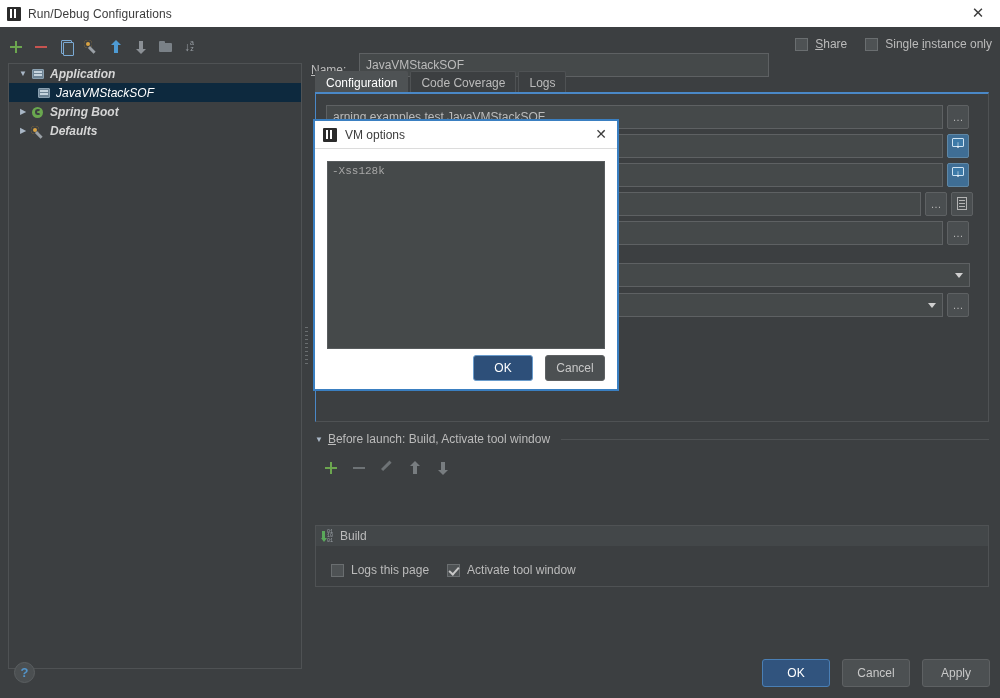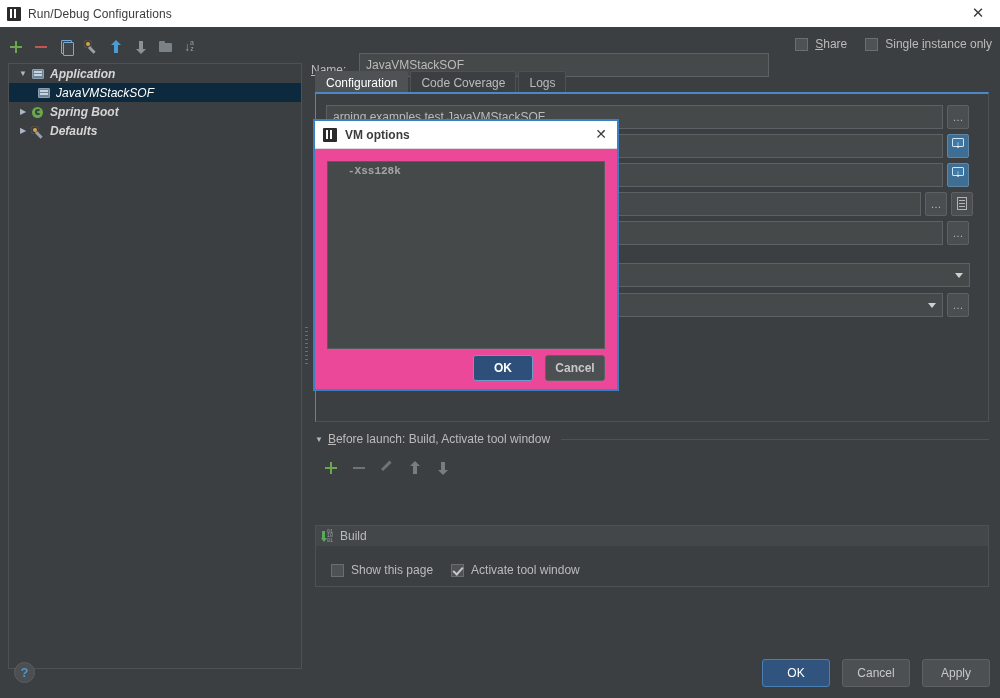"VM options" .modal { background: #ec4899 -> #ffffff; font-weight: bold -> none }
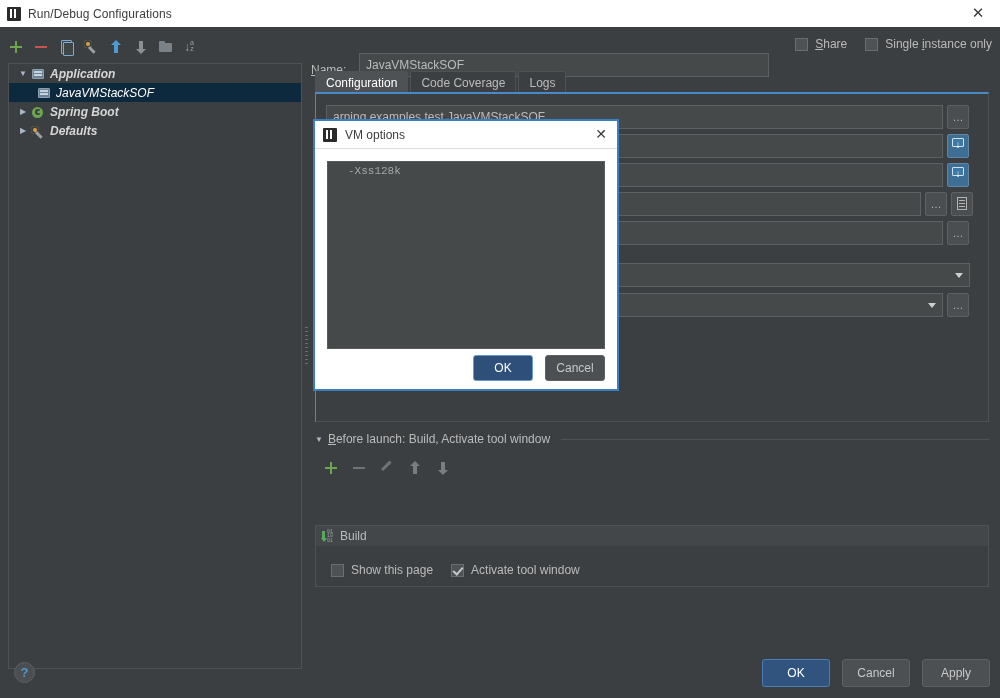"-Xss128k" .vm-textarea { padding: 3px 20px -> 3px 4px }
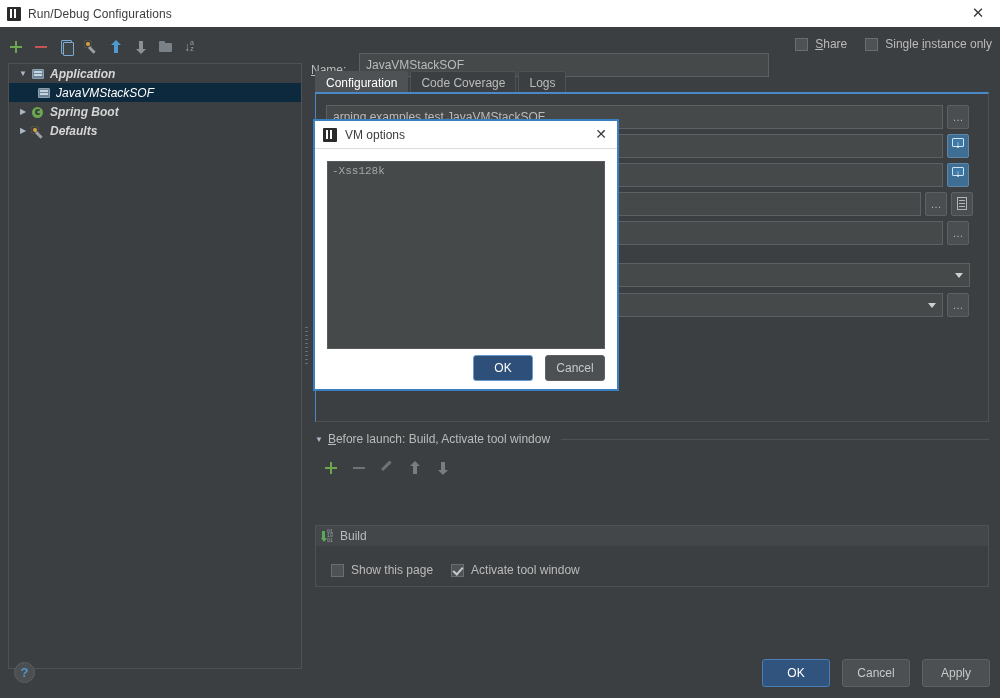"Show this page" span { text: Show -> Logs }
